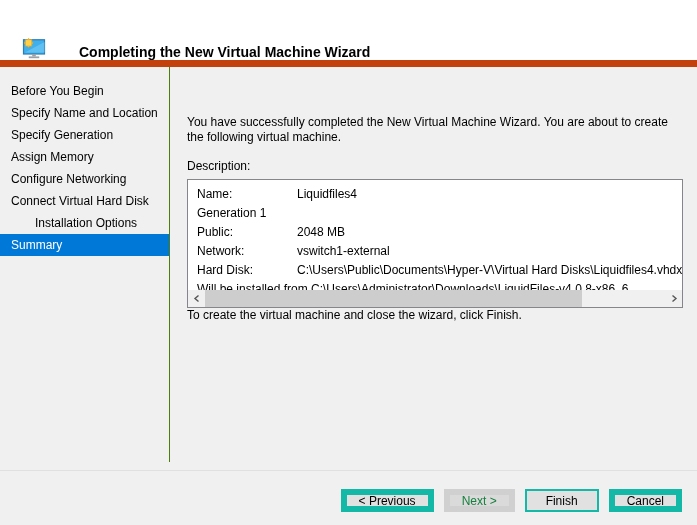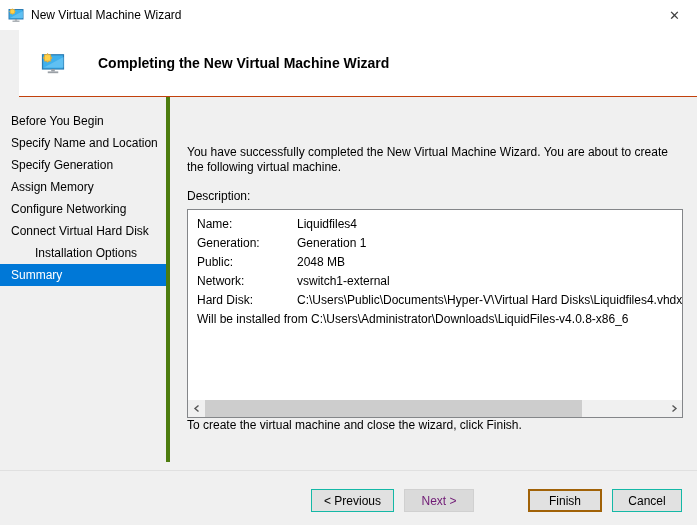"New Virtual Machine Wizard" div.titlebar { html: <div> <span> <svg> <rect></rect> <path></path> <rect></rect> <rect></rect> <g> <rect></rect> <rect></rect> </g> </svg> </span> <span>New Virtual Machine Wizard</span> <span>✕</span> </div> -> none }
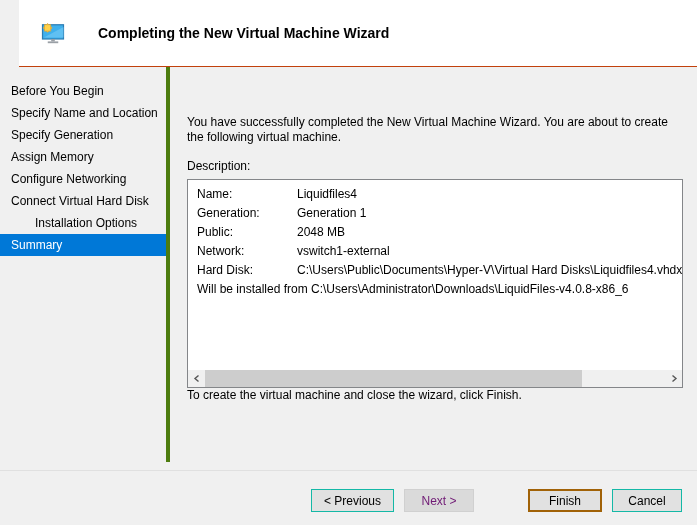"Completing the New Virtual Machine" .wiz-header { align-items: center -> flex-end; border-bottom: 1px solid #c2410c -> 7px solid #c2410c; margin-left: 19px -> none }
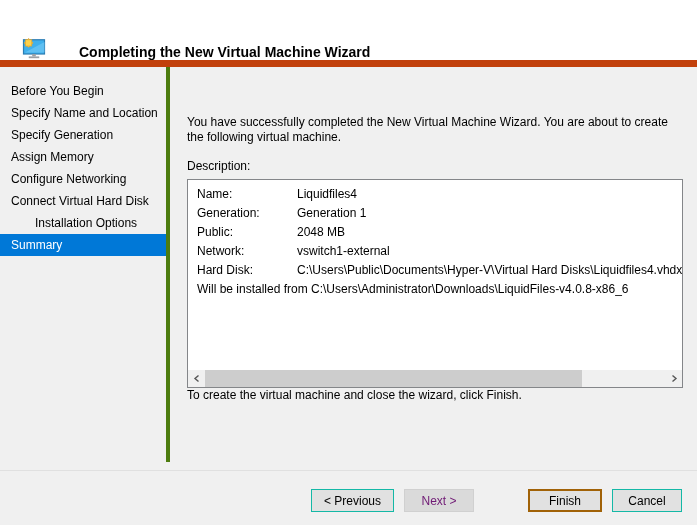"Before You Begin" .sidebar { border-right: 4px solid #4d7c0f -> 1px solid #4d7c0f }
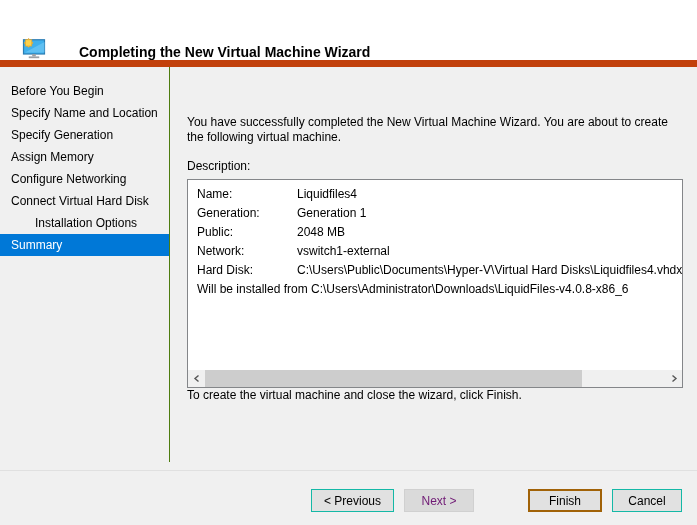"Name:" .summary-box { height: 209px -> 129px }
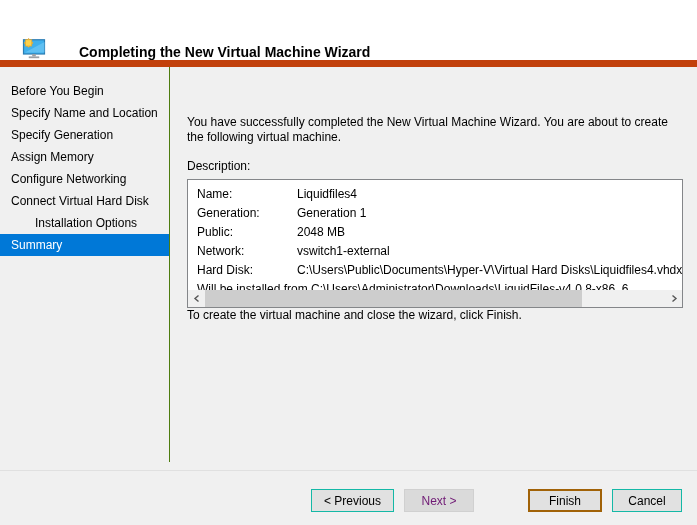"Generation:" span.lab { html: <span>Generation:</span> -> none }
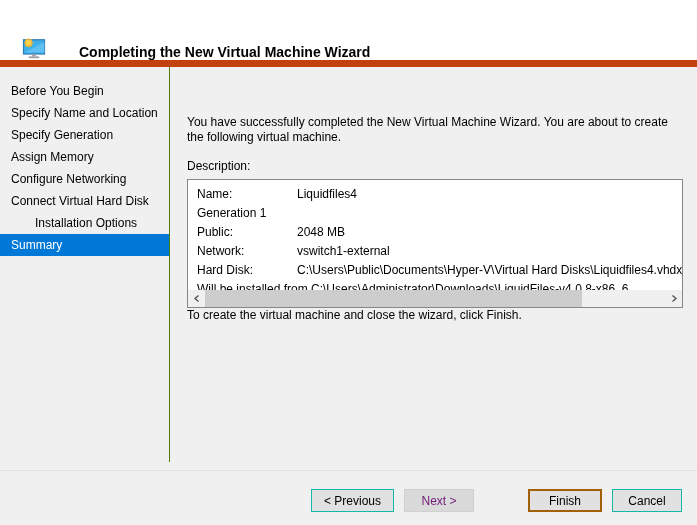"< Previous" .btn { border: 1px solid #14b8a6 -> 6px solid #14b8a6 }
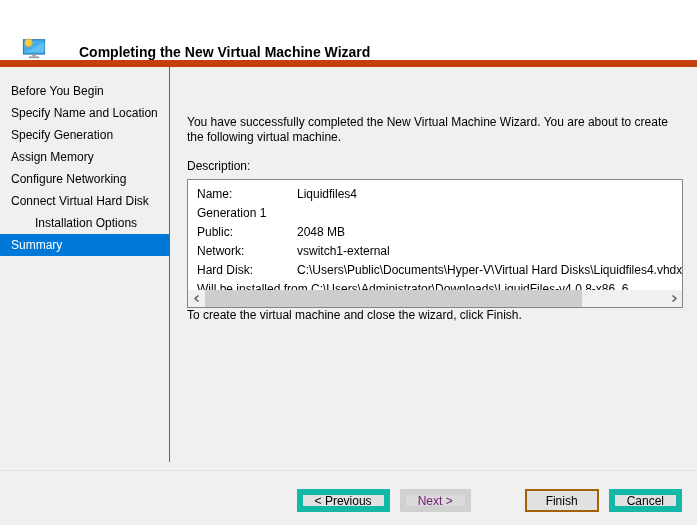"Next >" .btn.disabled { color: #701a75 -> #15803d }
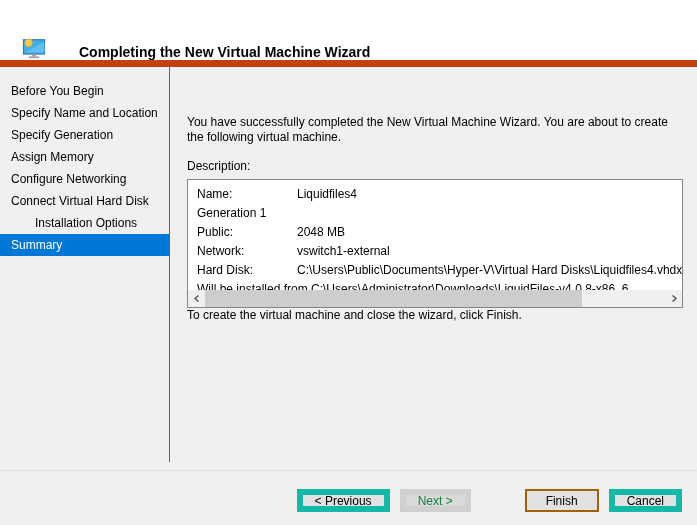"Finish" .btn.default { border: 2px solid #a16207 -> 2px solid #14b8a6; margin-left: 44px -> none }
